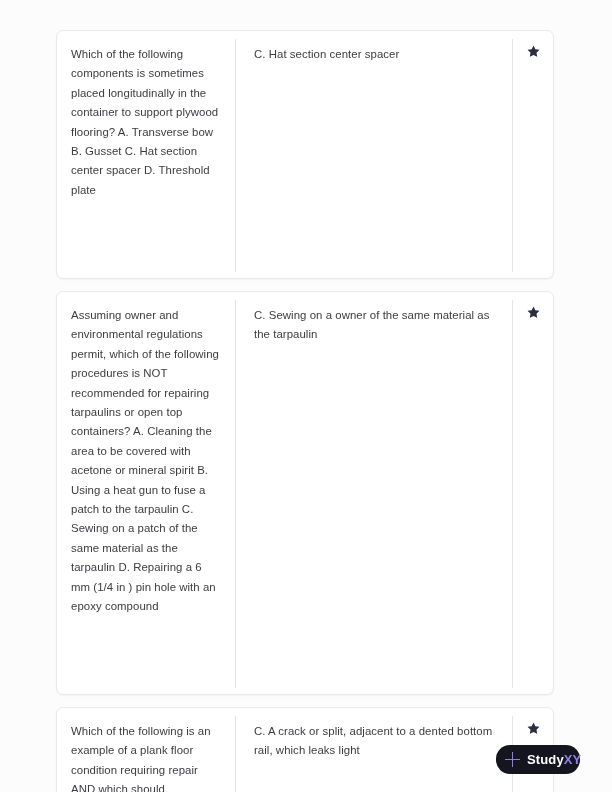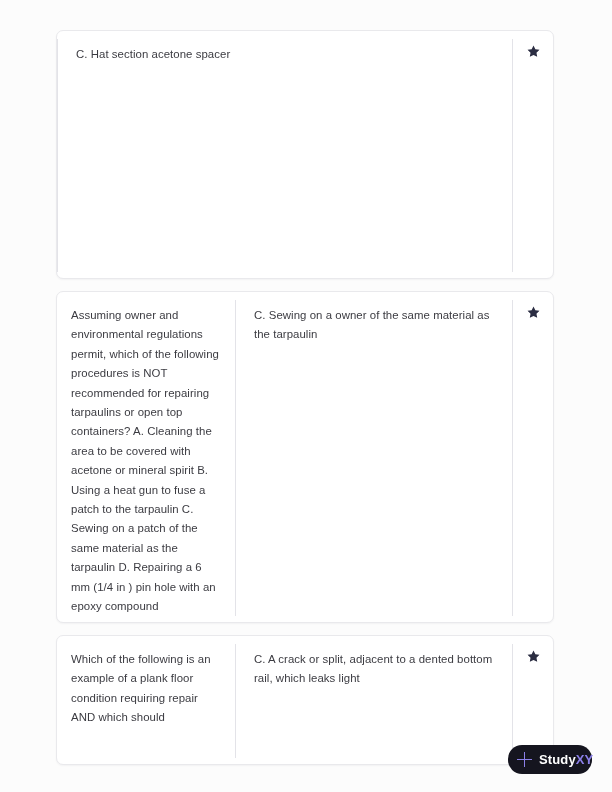"Which of the following components" div.card-question { html: none -> <div> <div>Which of the following components is sometimes placed longitudinally in the container to support plywood flooring? A. Transverse bow B. Gusset C. Hat section center spacer D. Threshold plate</div> </div> }
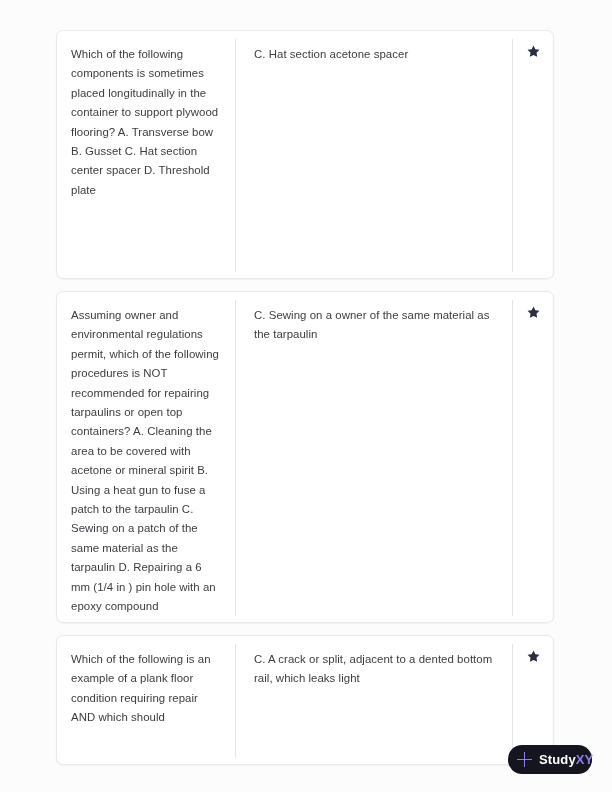"C. Hat section acetone spacer" div.a-text { text: acetone -> center }
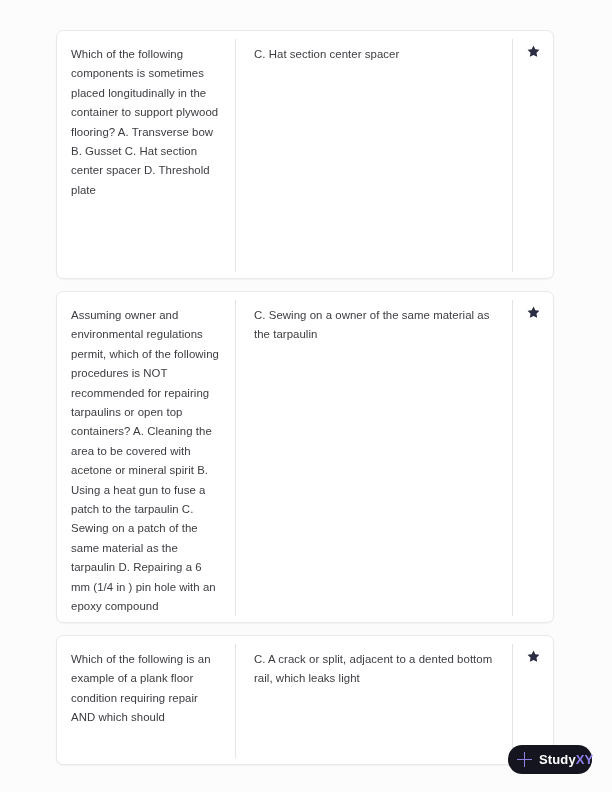"Assuming owner and environmental" .card-2 { height: 332px -> 404px }
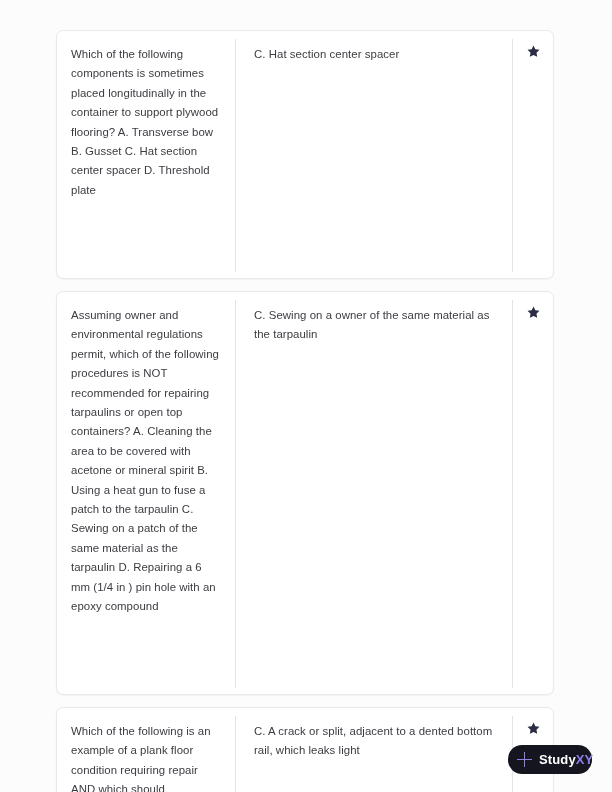"StudyXY" .watermark { left: 508px -> 496px }
